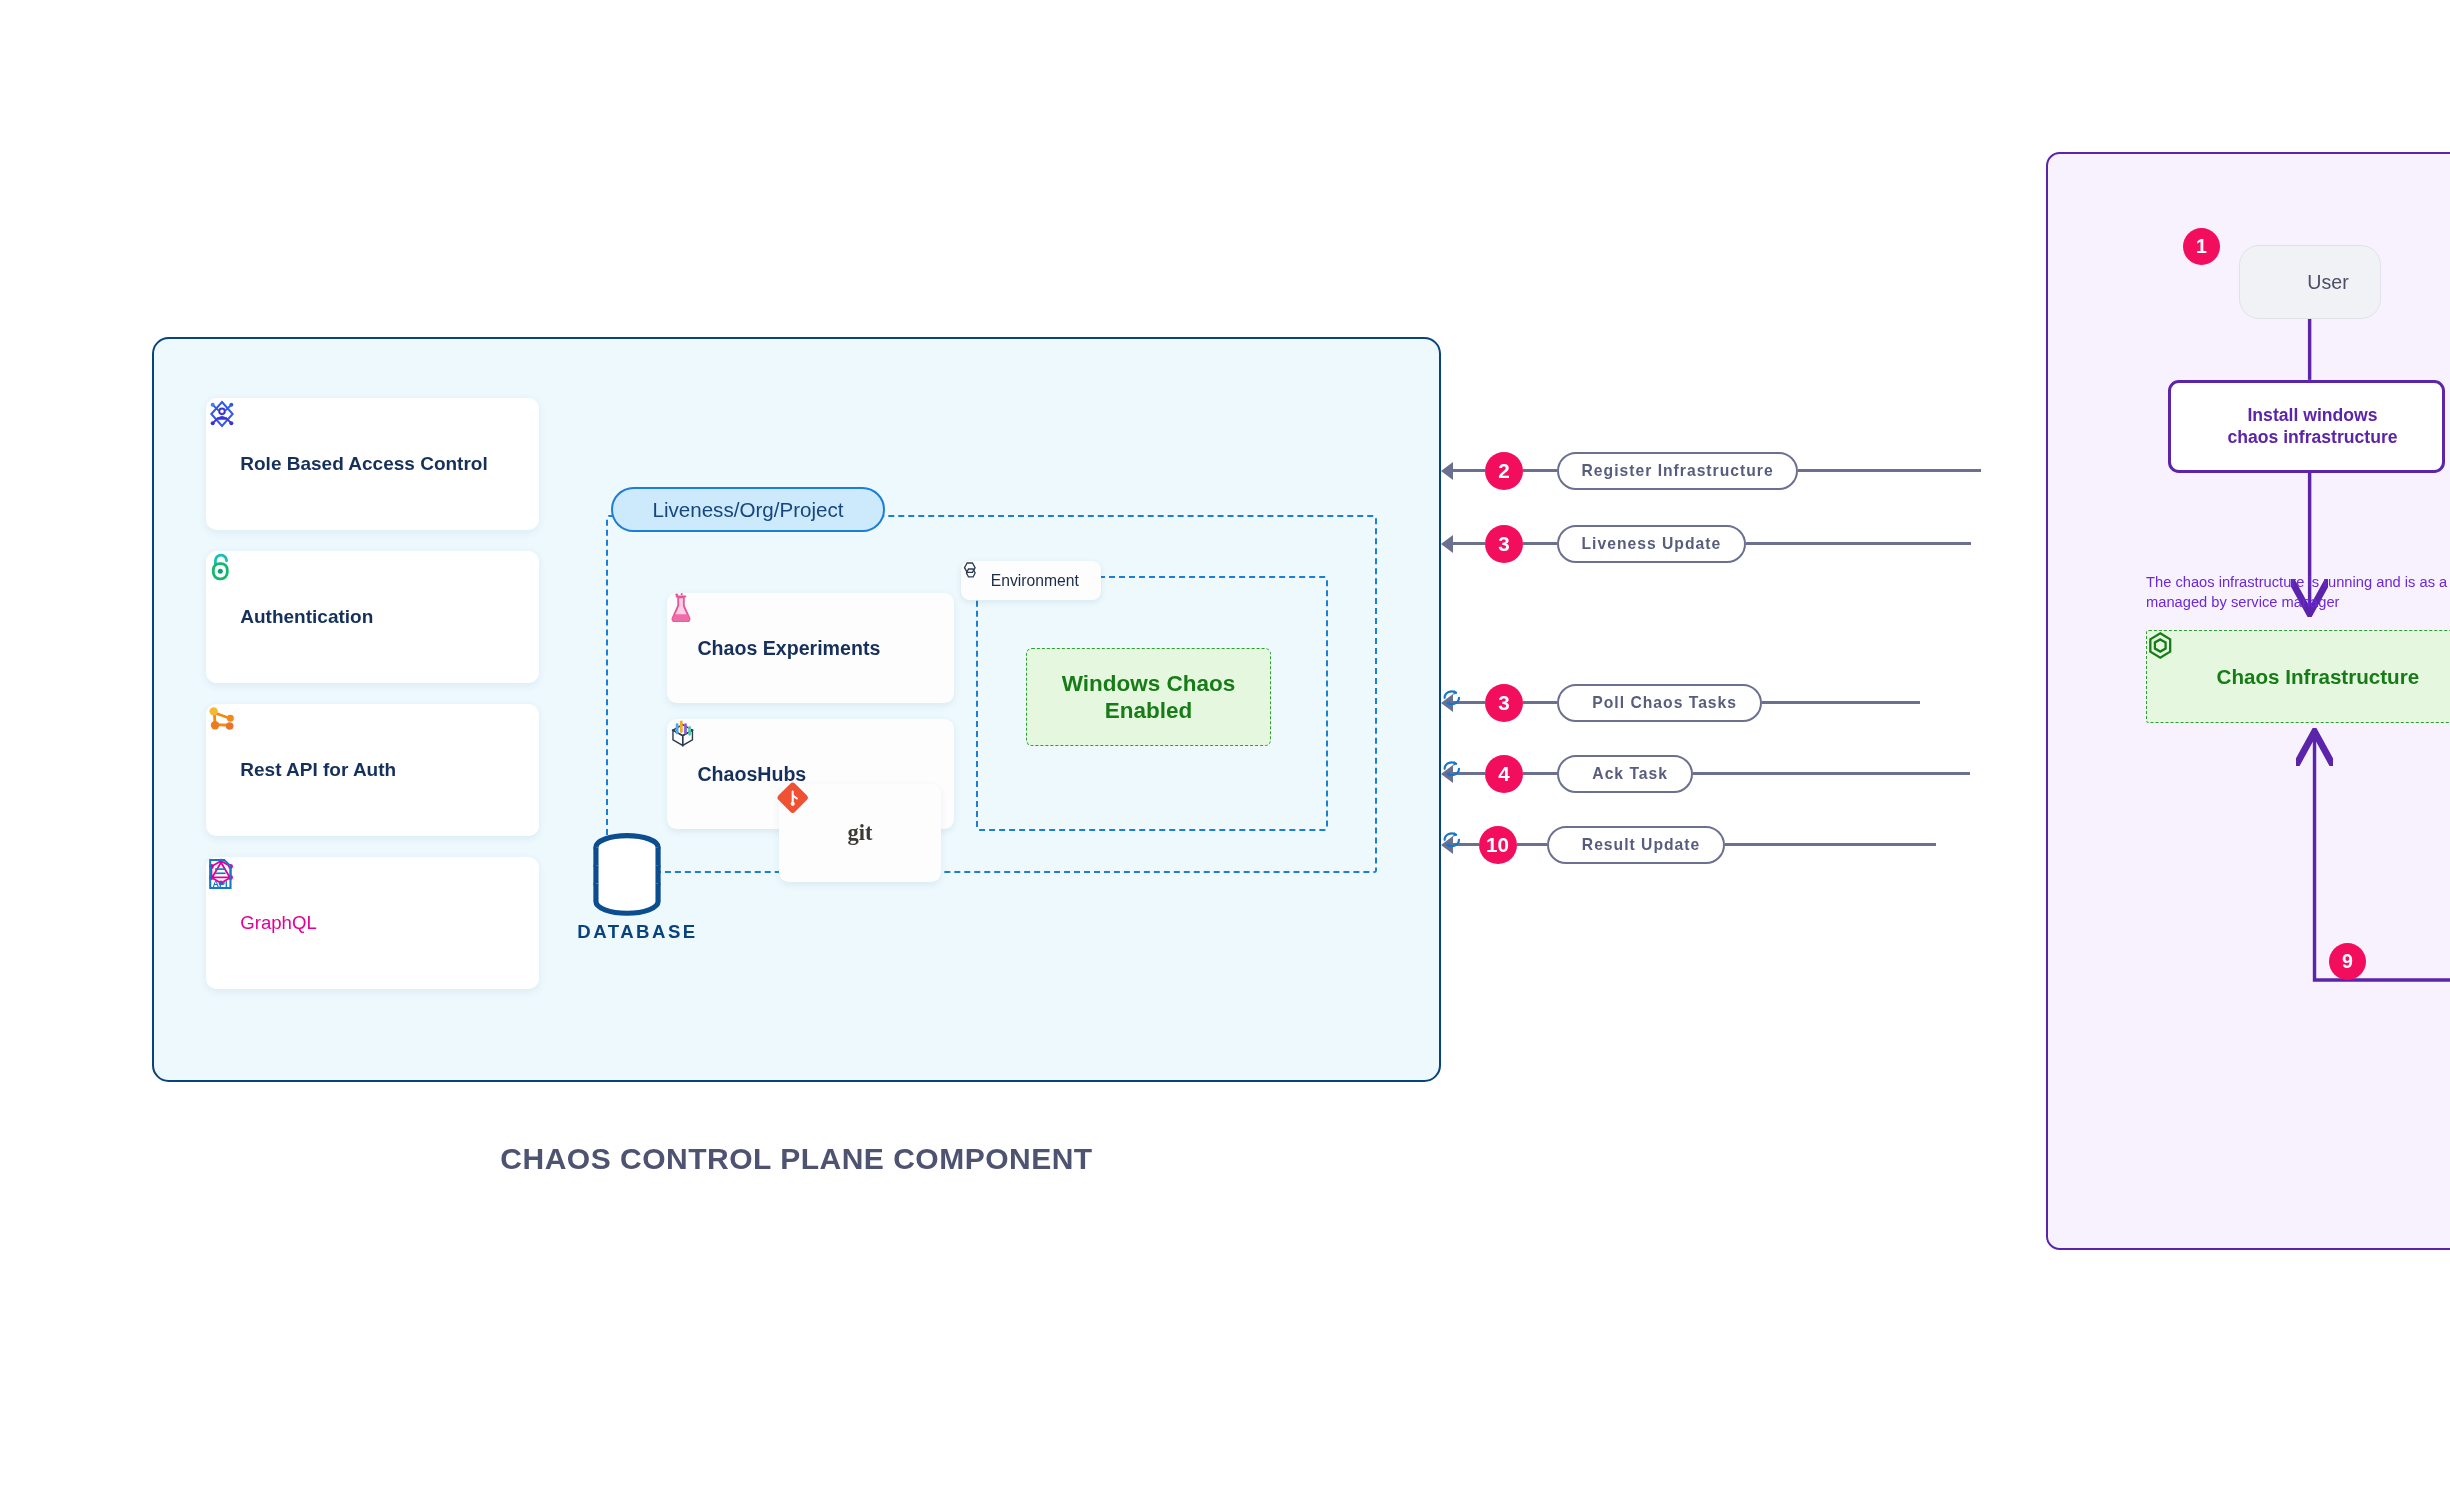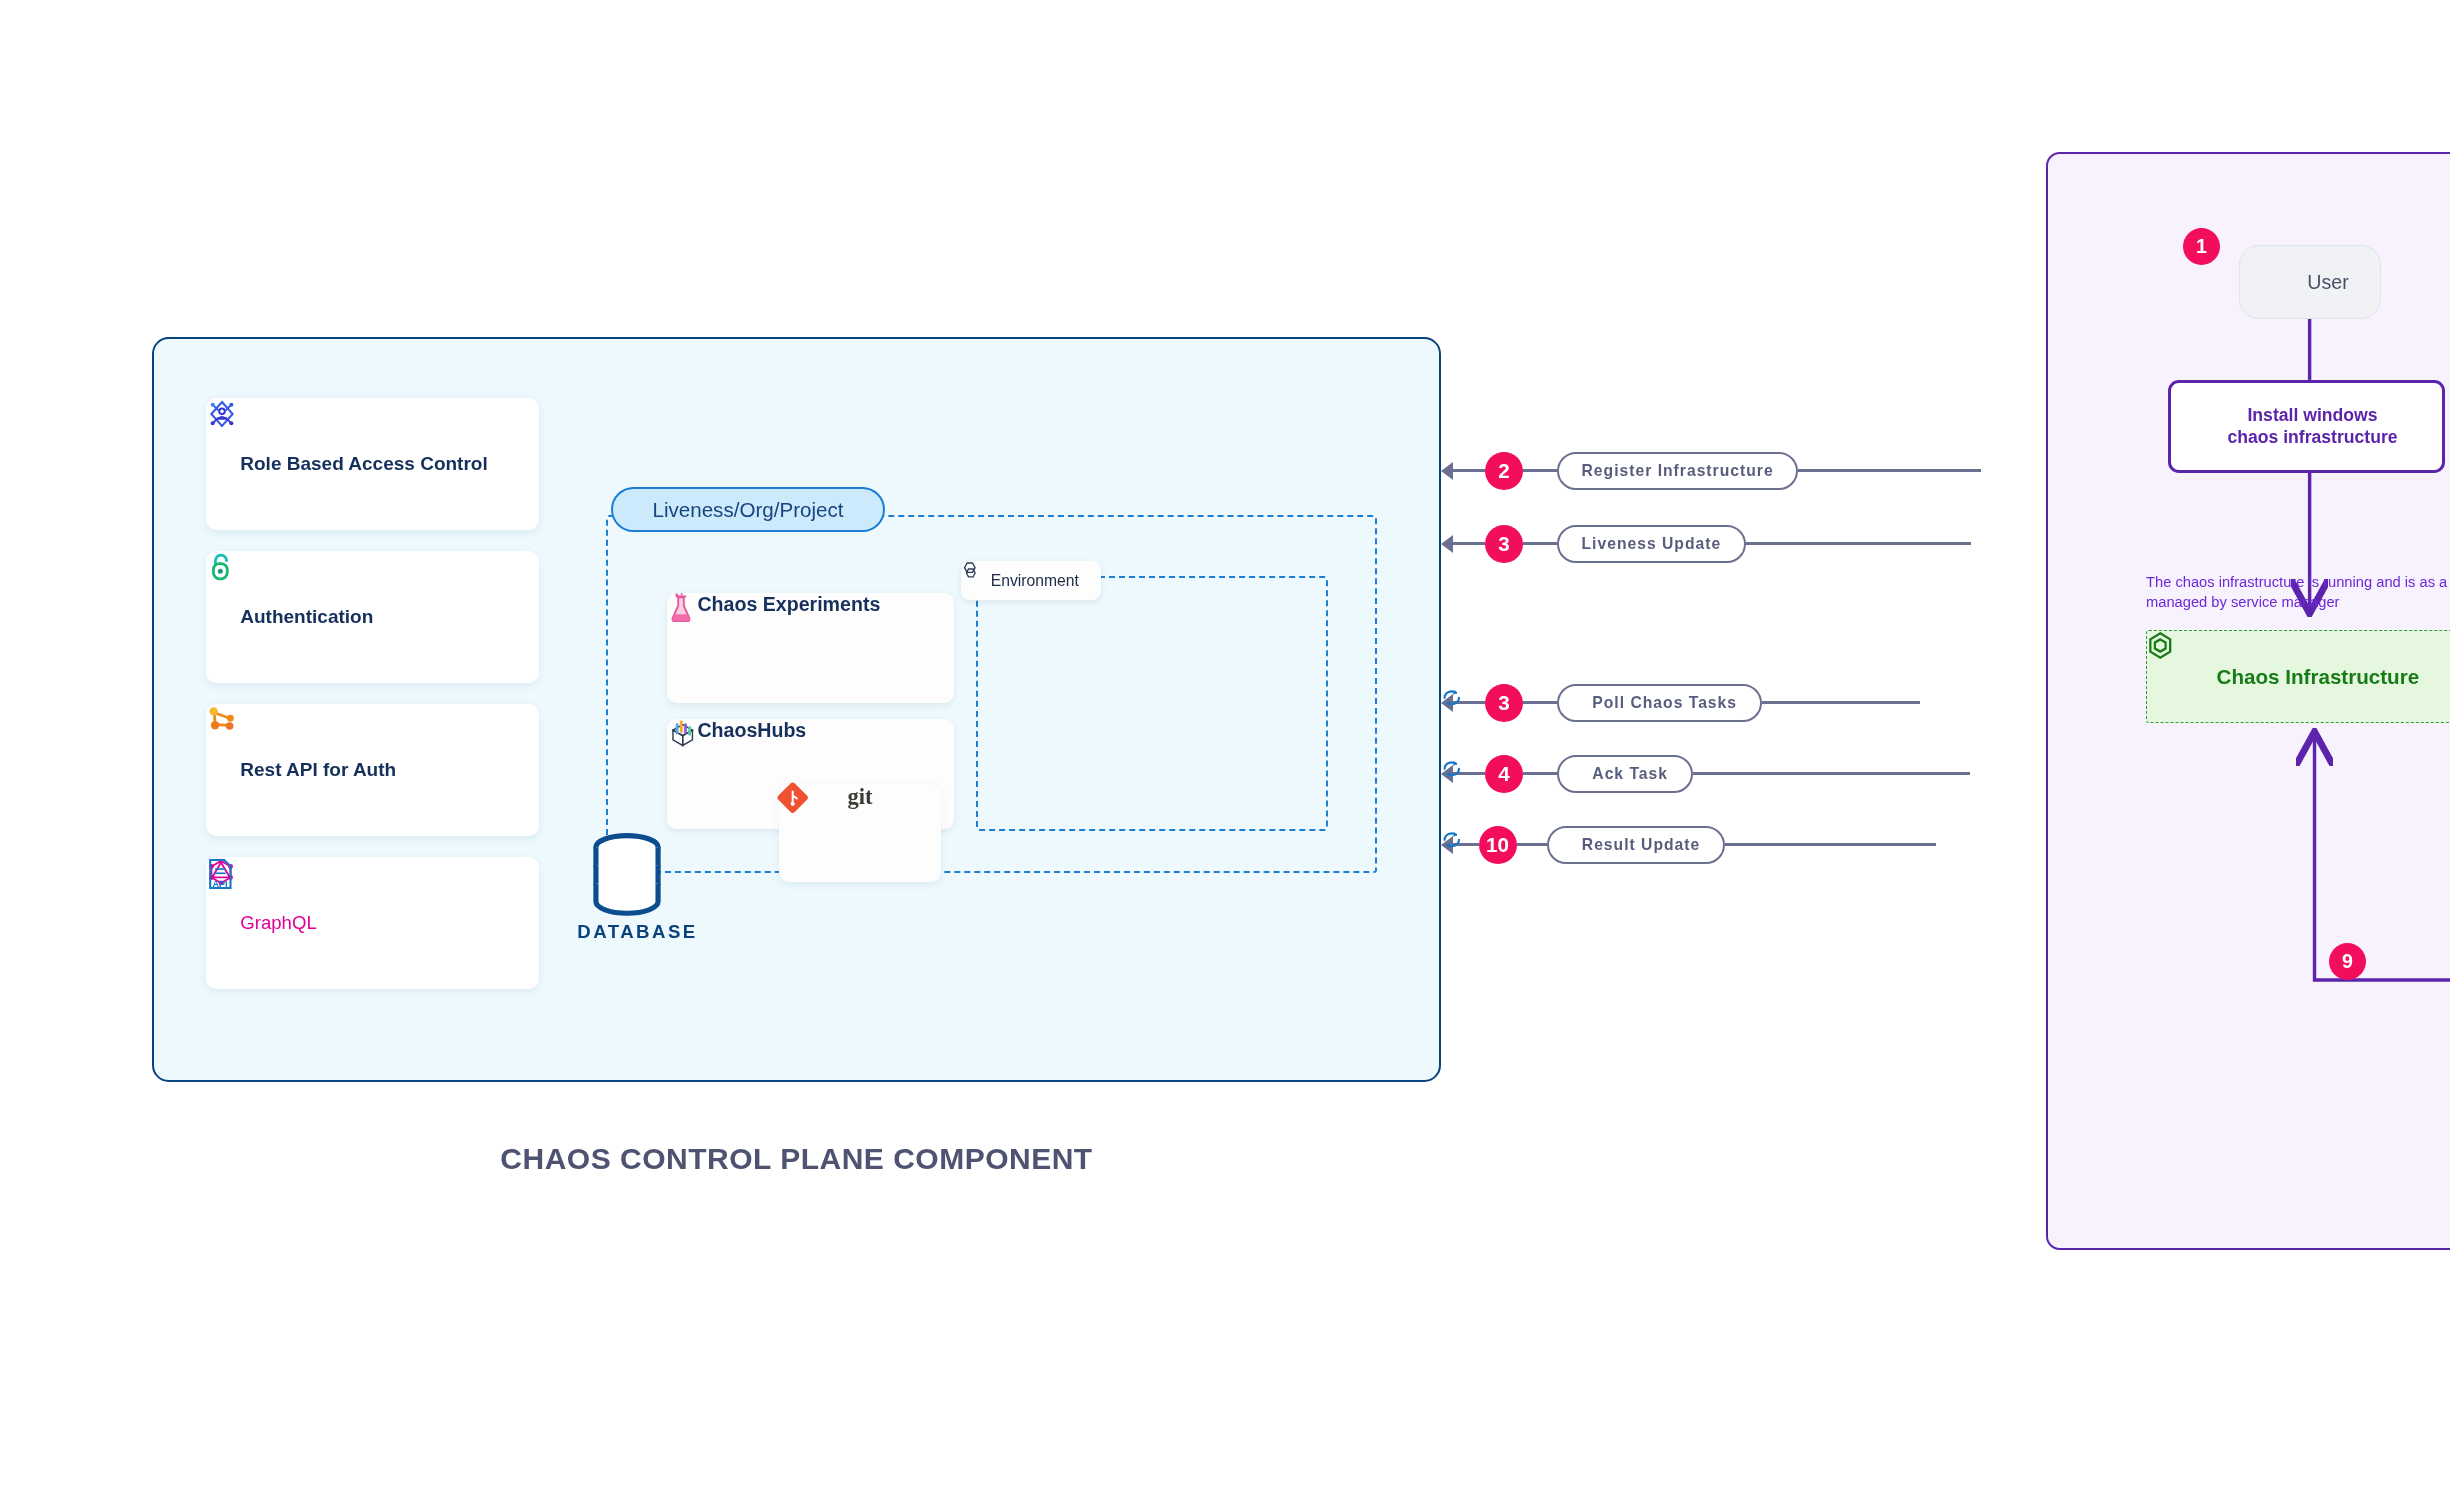"Chaos Experiments" .sub-card { align-items: flex-start -> center }
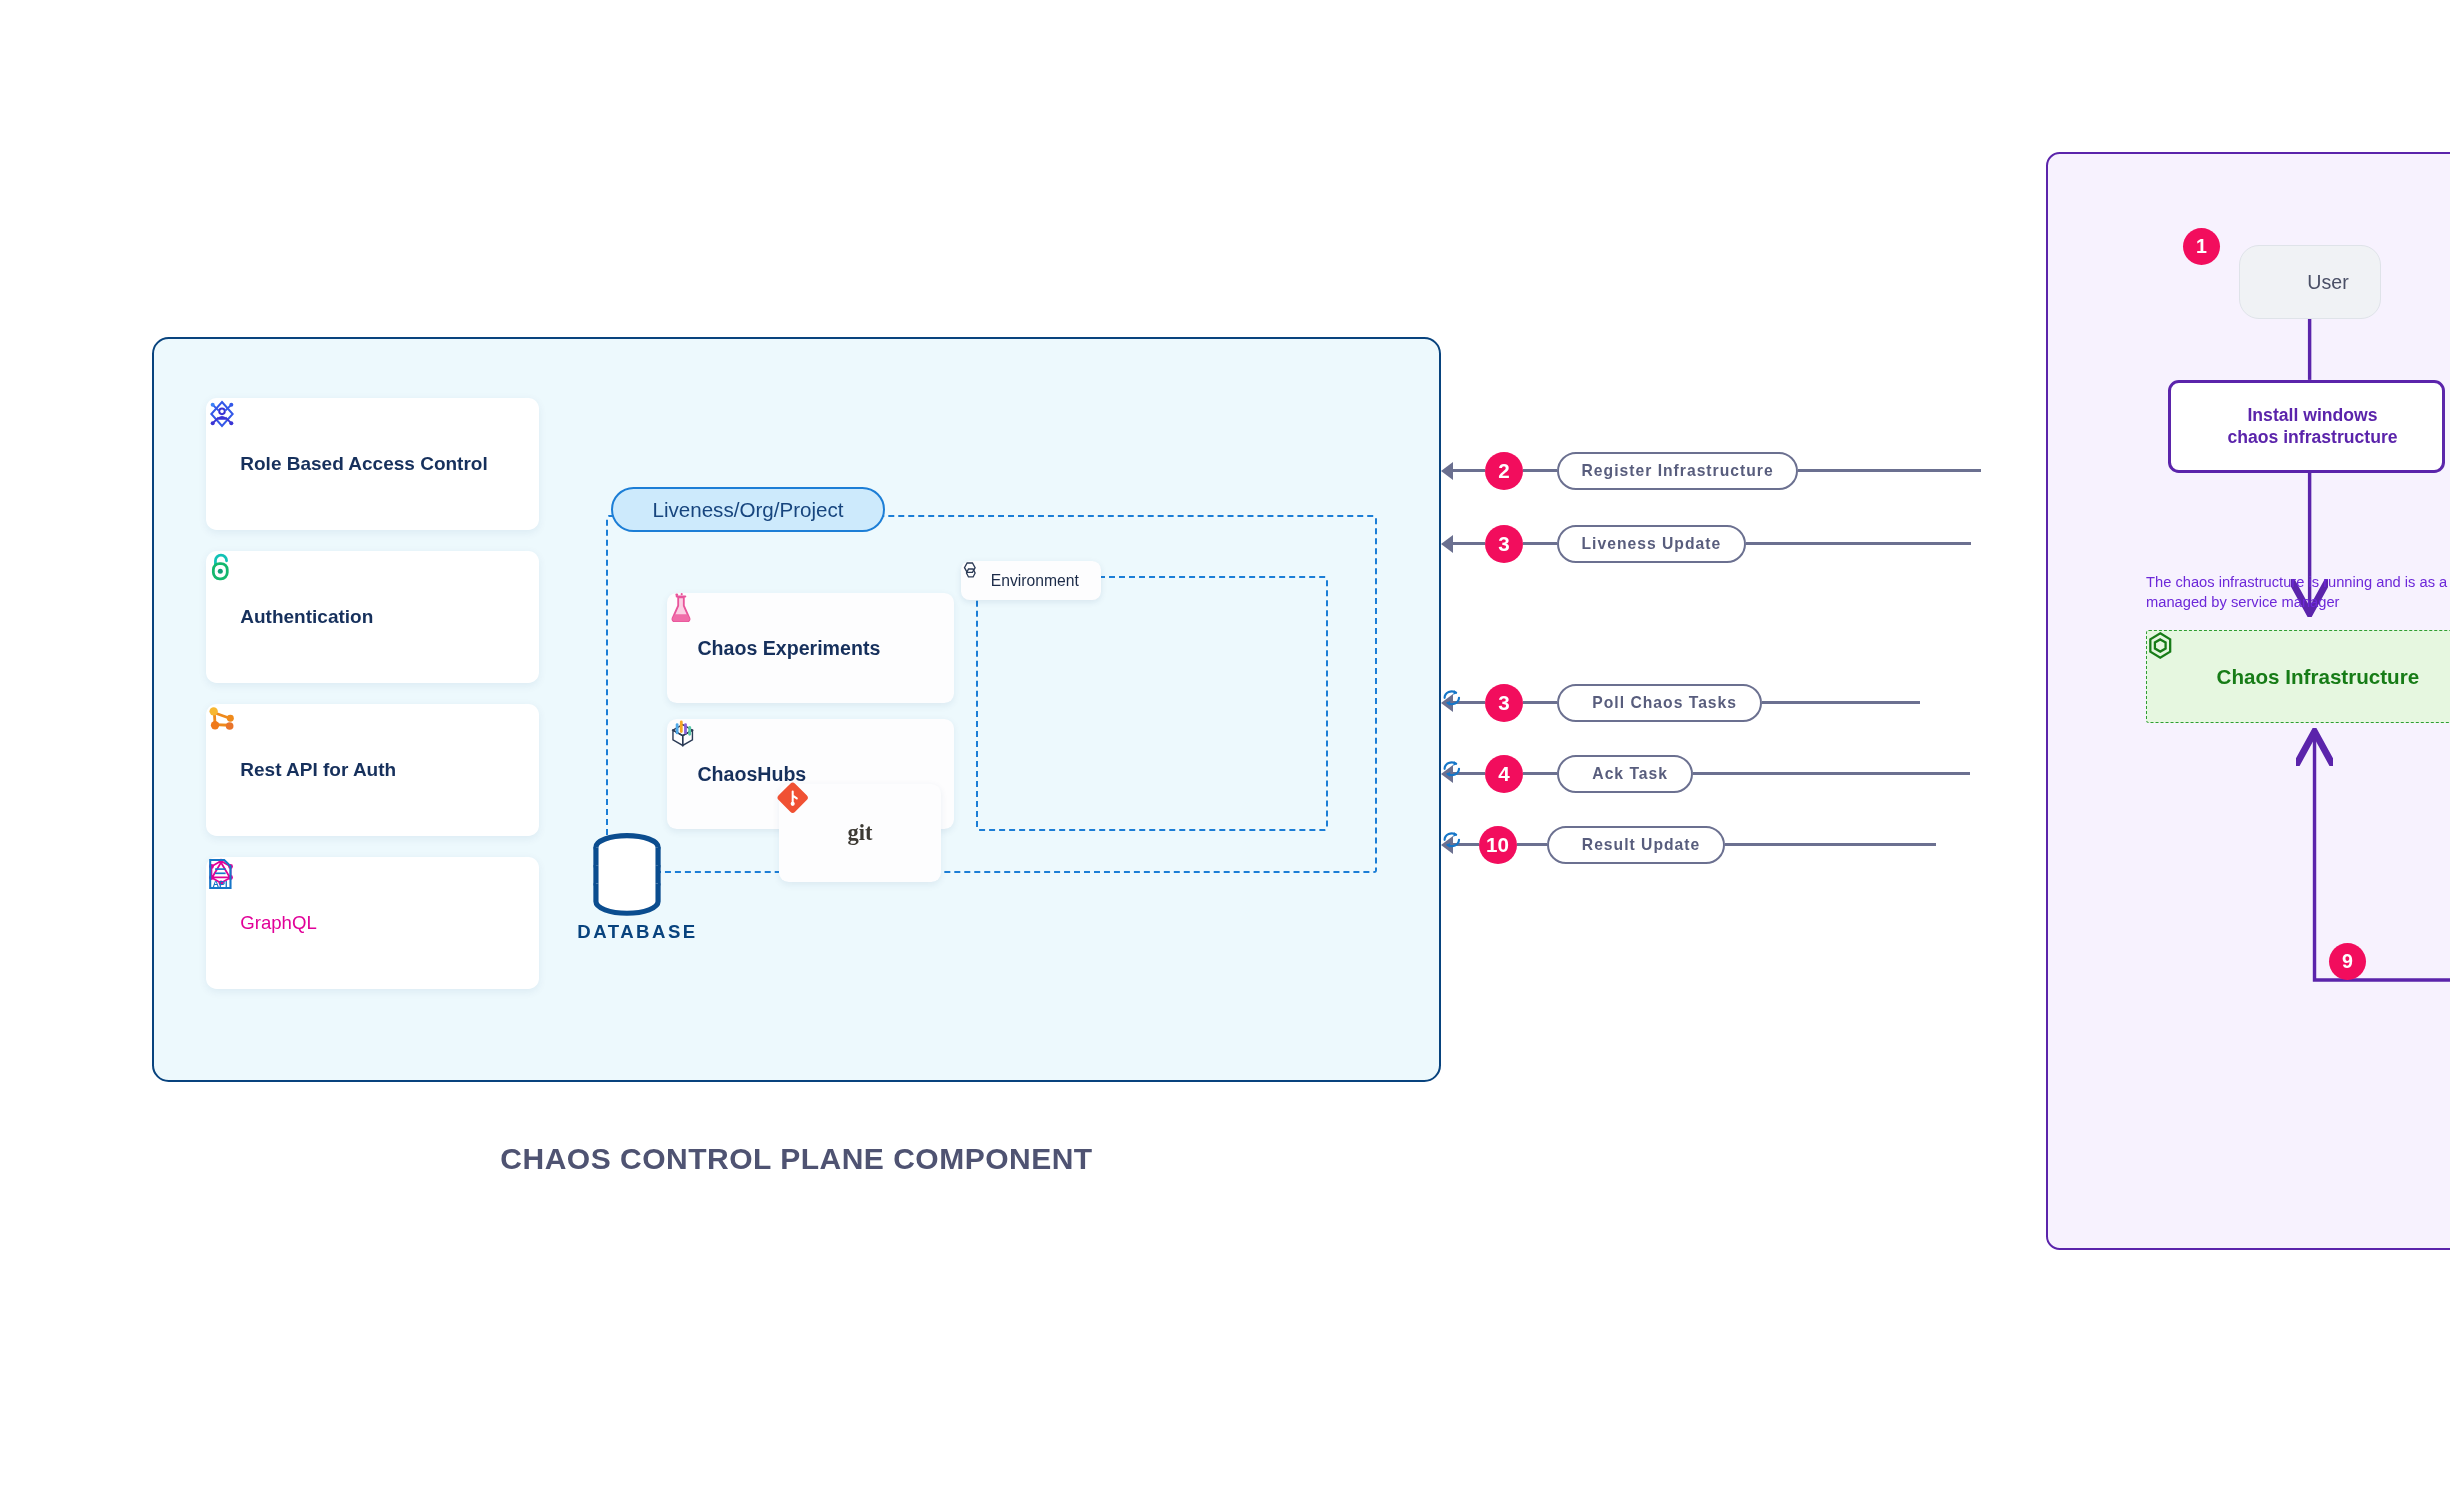"Windows Chaos Enabled" div { html: none -> <div>Windows Chaos Enabled</div> }
